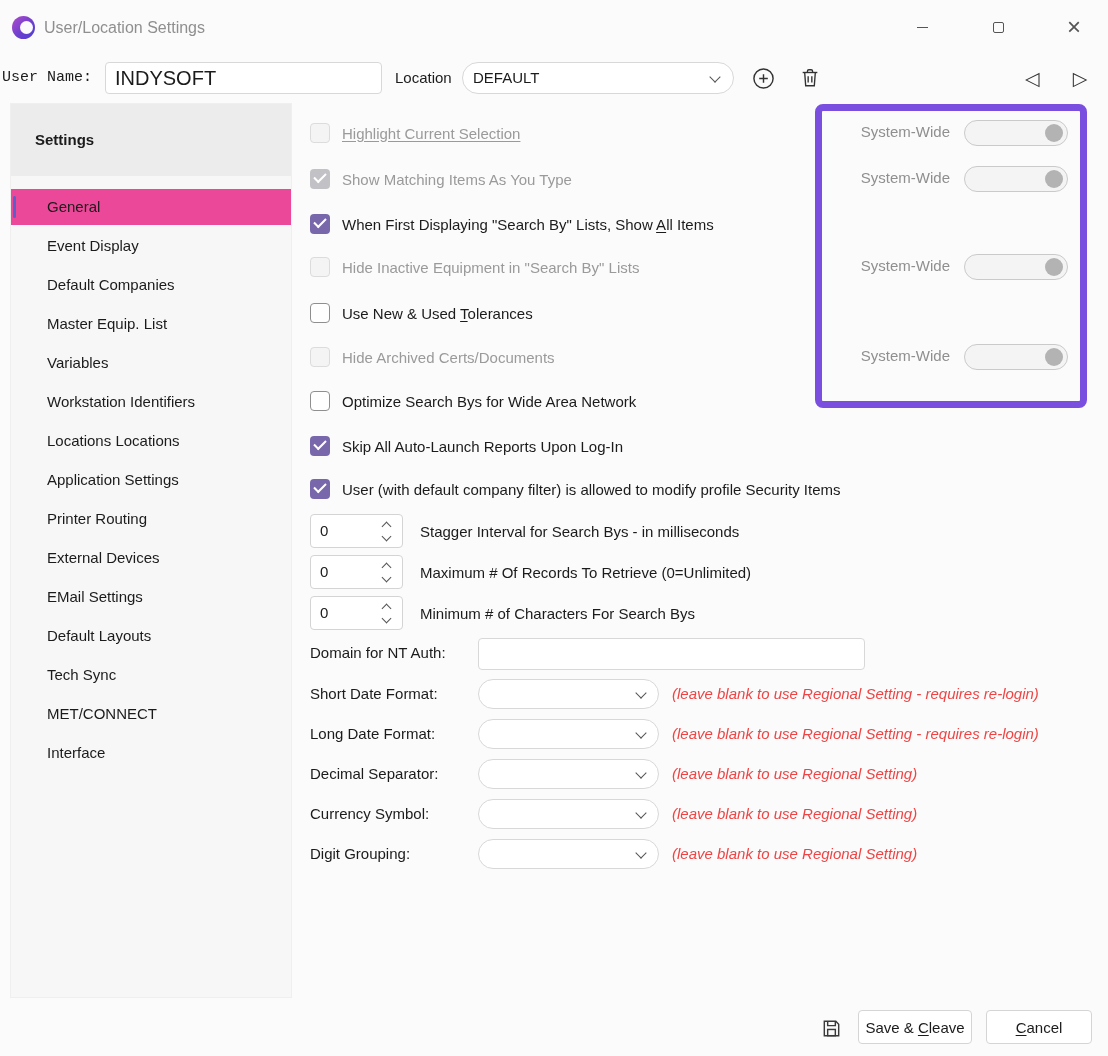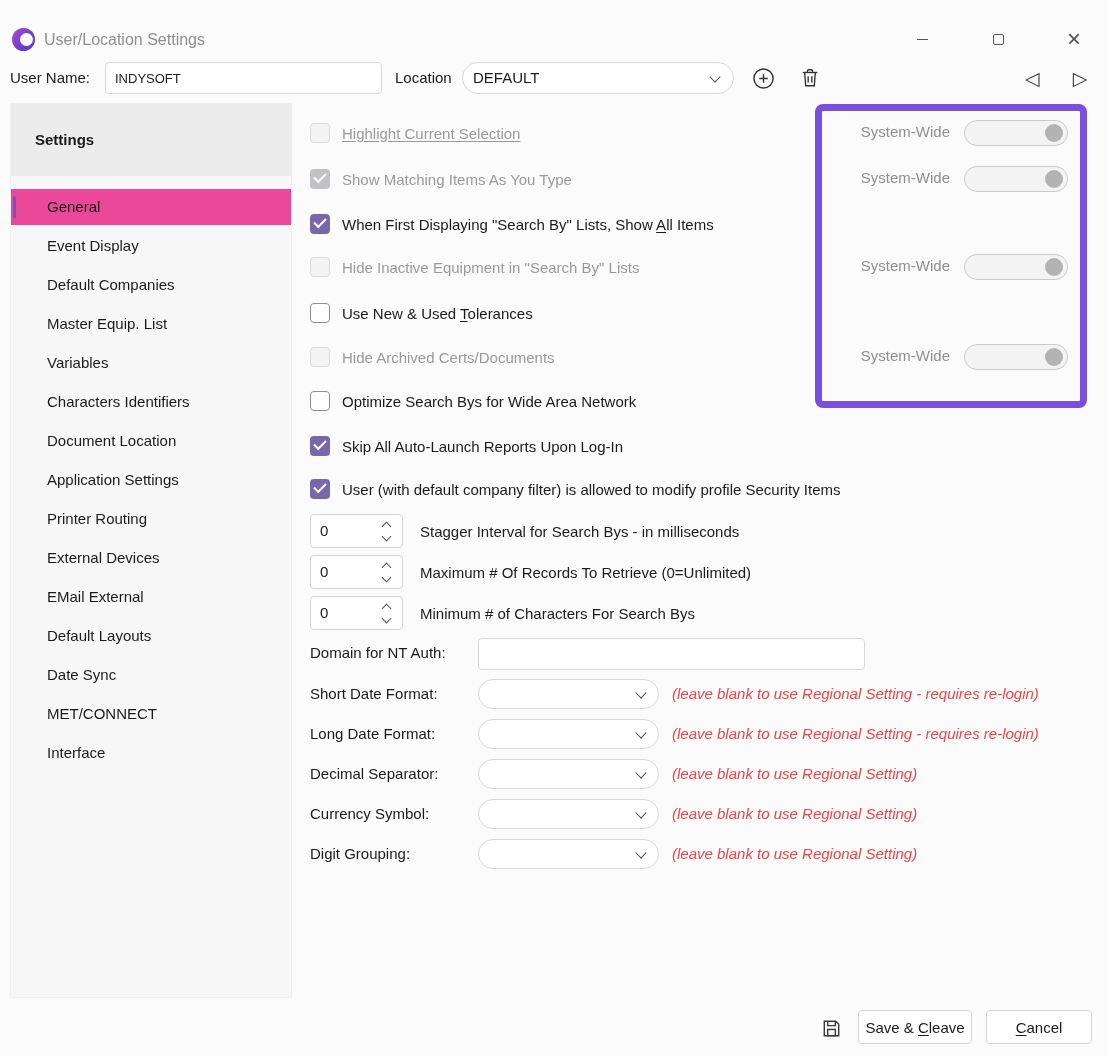"User/Location Settings" .titlebar { top: 16px -> 4px }
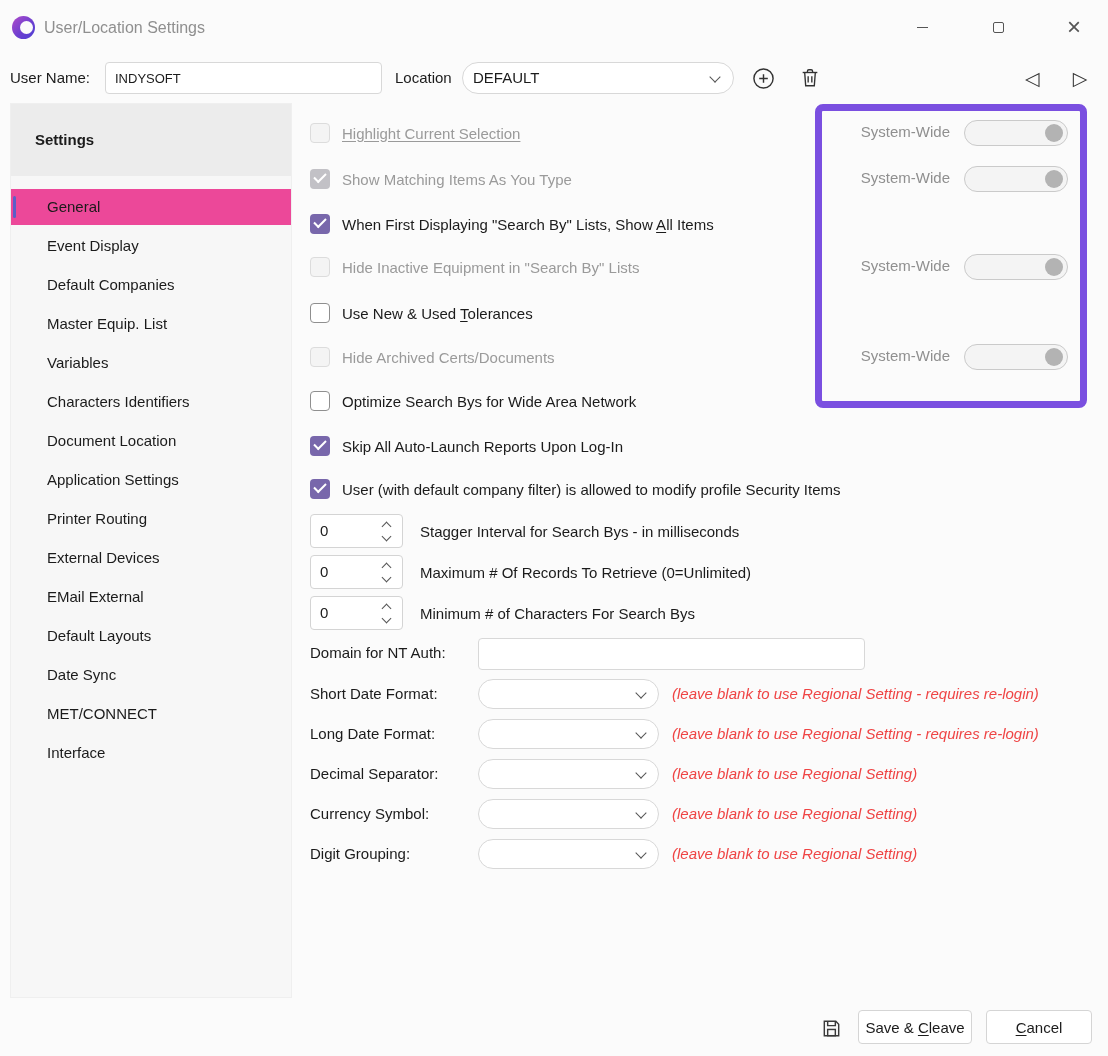"User Name:" span.abs { font-family: none -> Liberation Mono, monospace; left: 10px -> 2px }
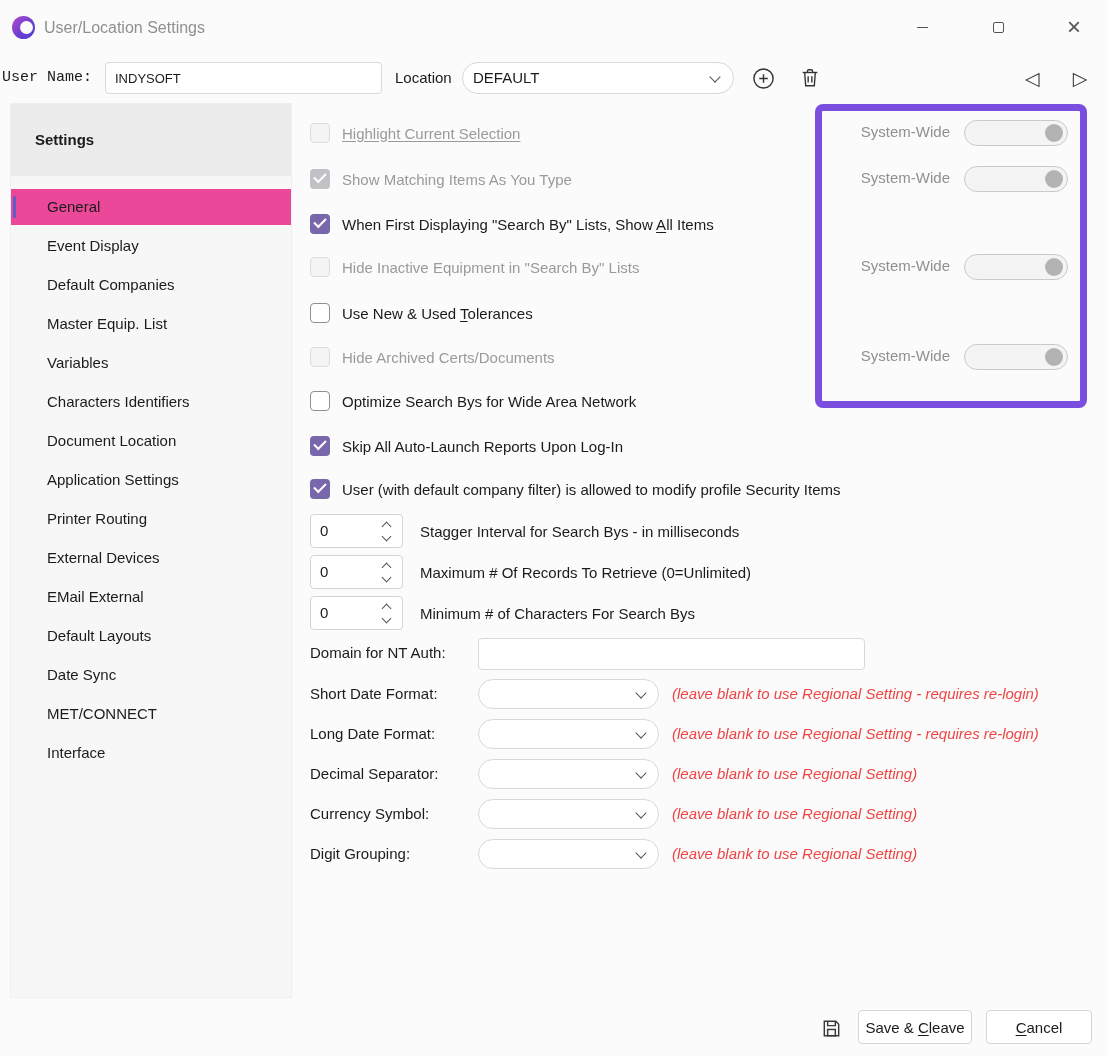"INDYSOFT" .text-input { font-size: 13px -> 20px }
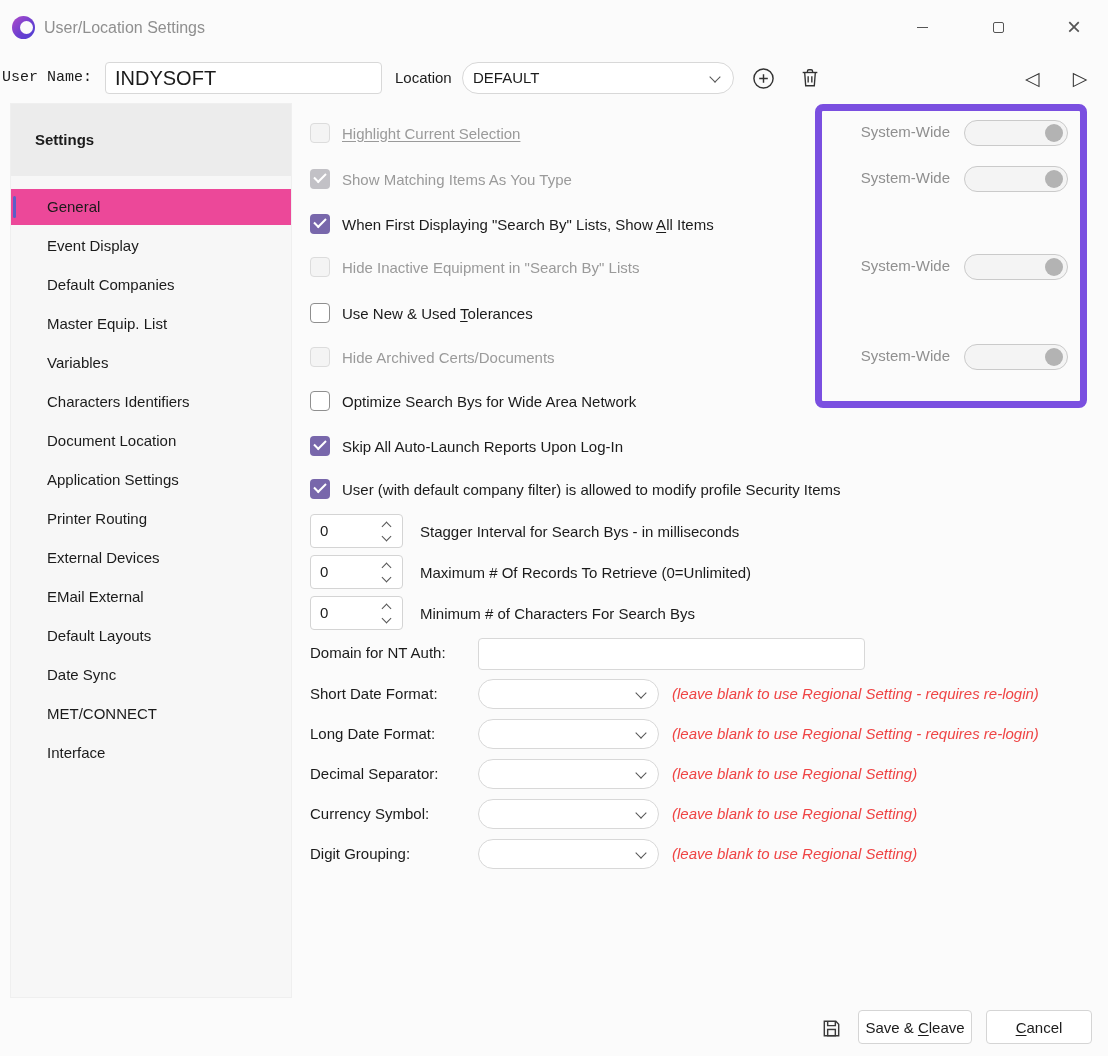"Characters Identifiers" li.sb-item { text: Characters -> Workstation }
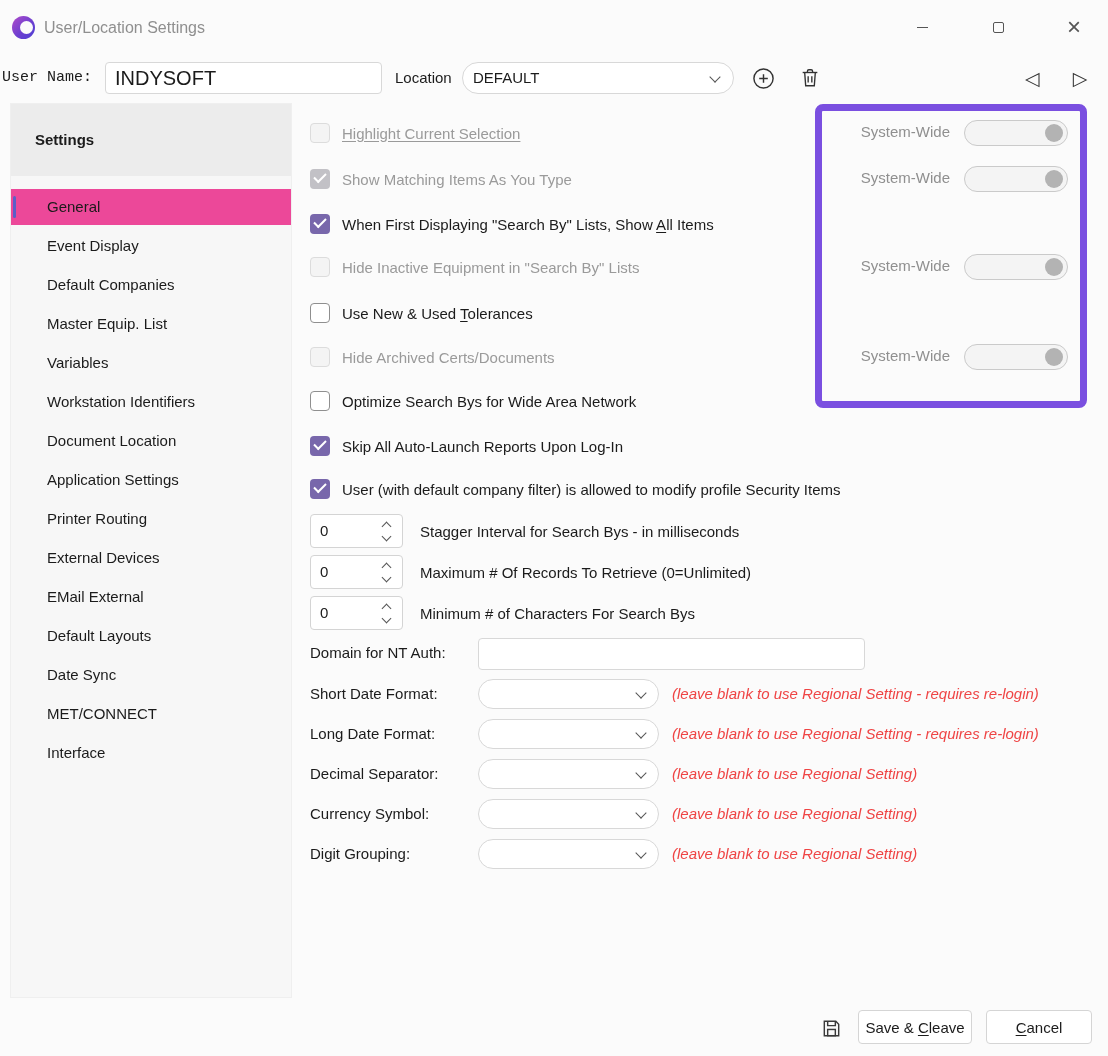"Document Location" li.sb-item { text: Document Location -> Locations Locations }
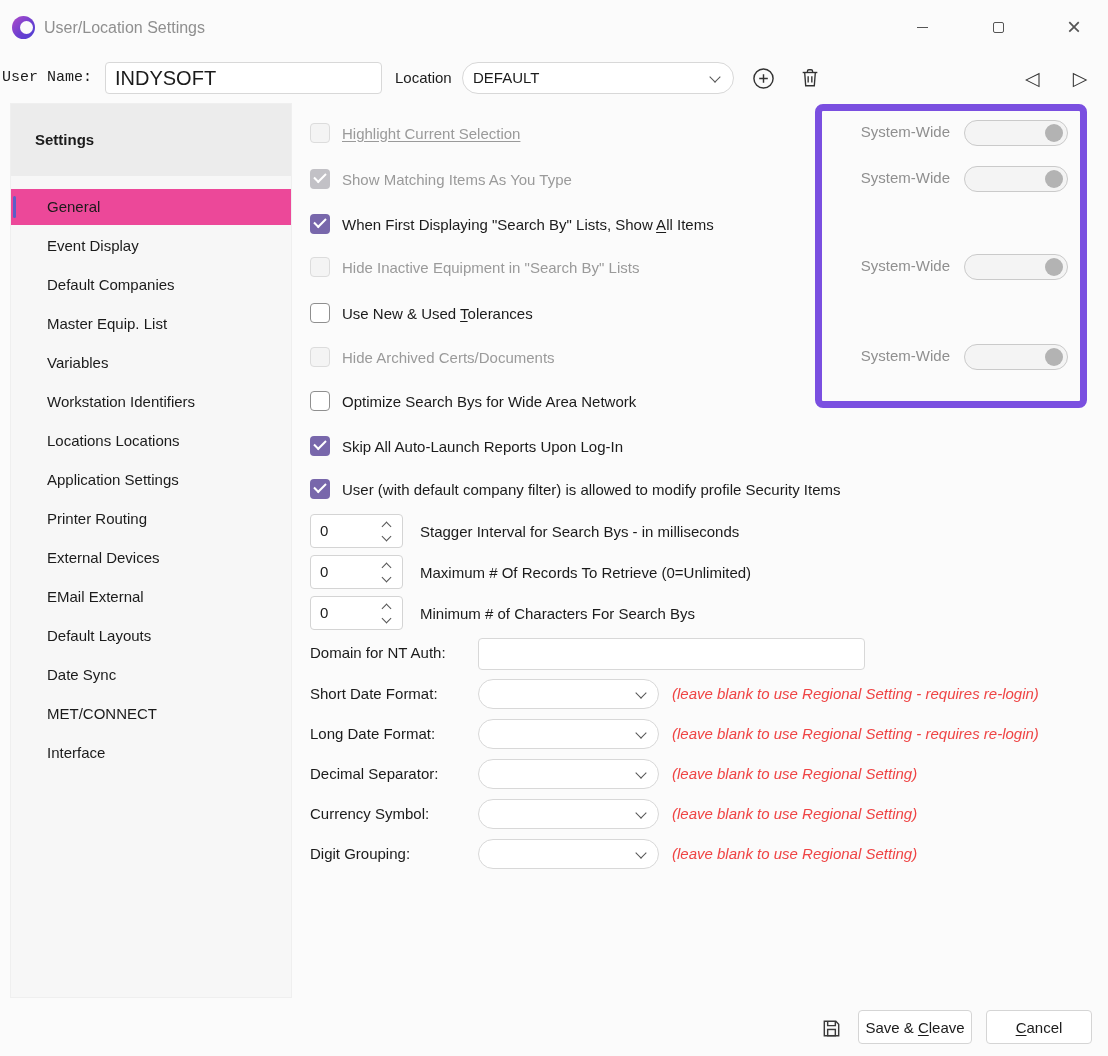"EMail External" li.sb-item { text: External -> Settings }
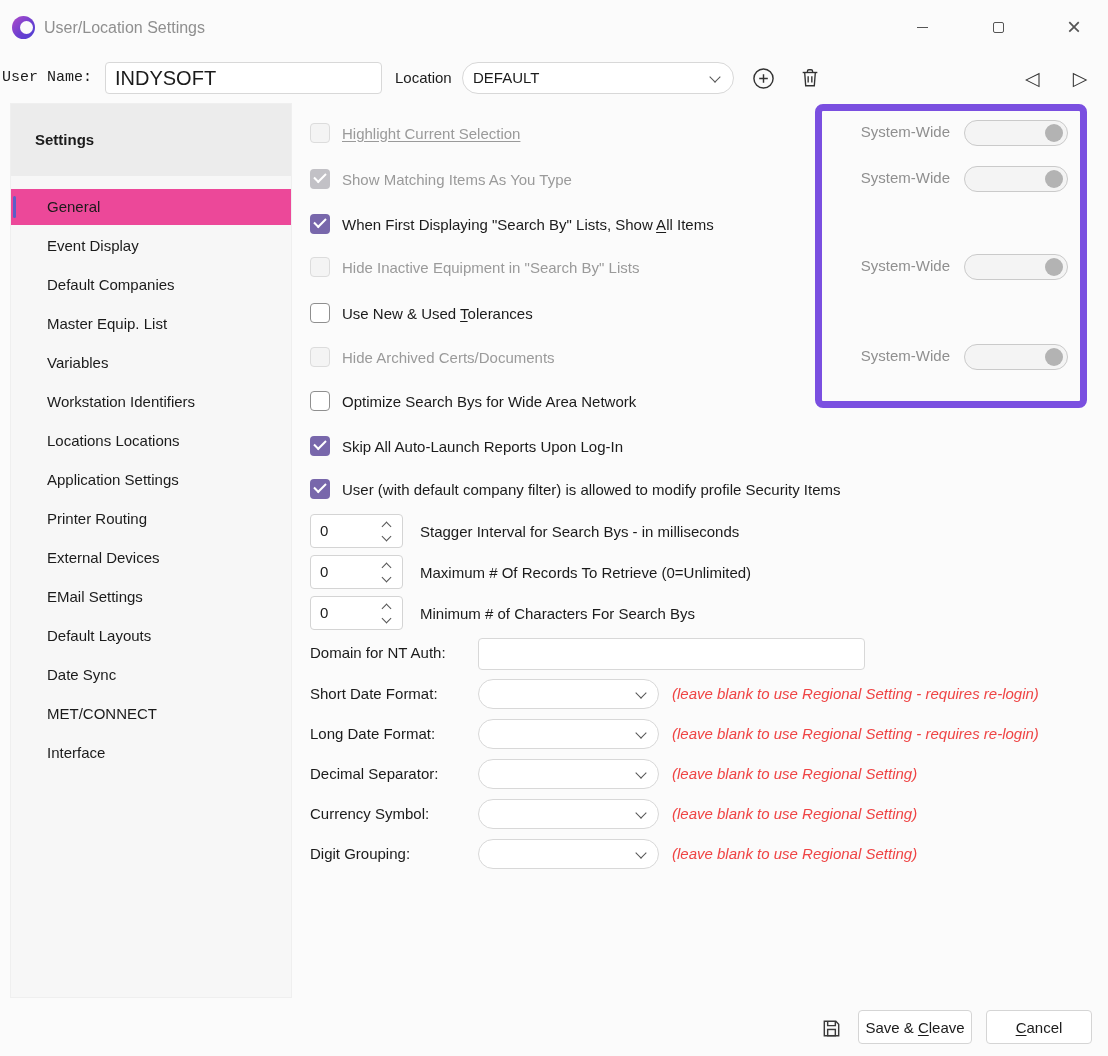"Date Sync" li.sb-item { text: Date -> Tech }
